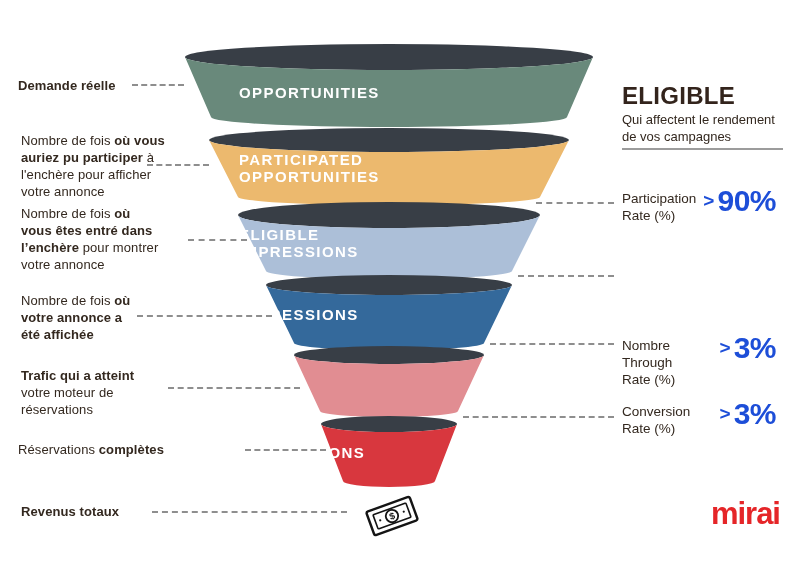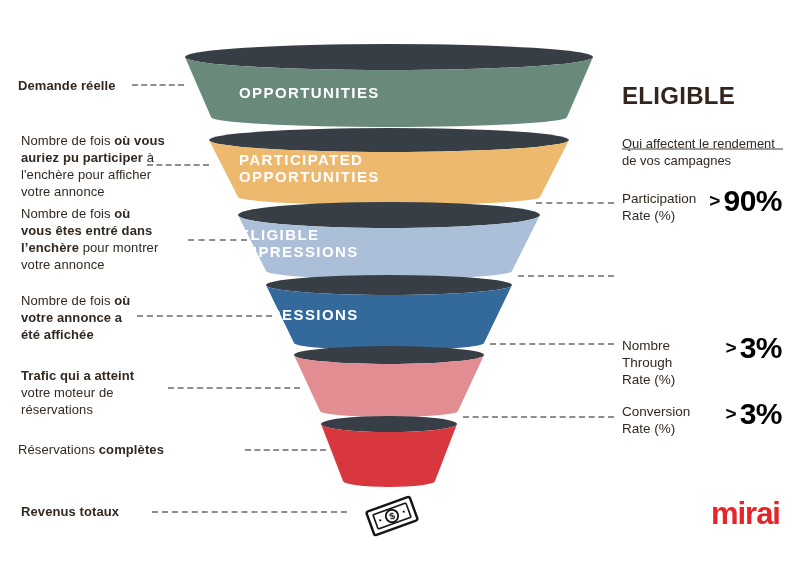"Qui affectent le rendement" .v-sub { margin-top: 24px -> none }
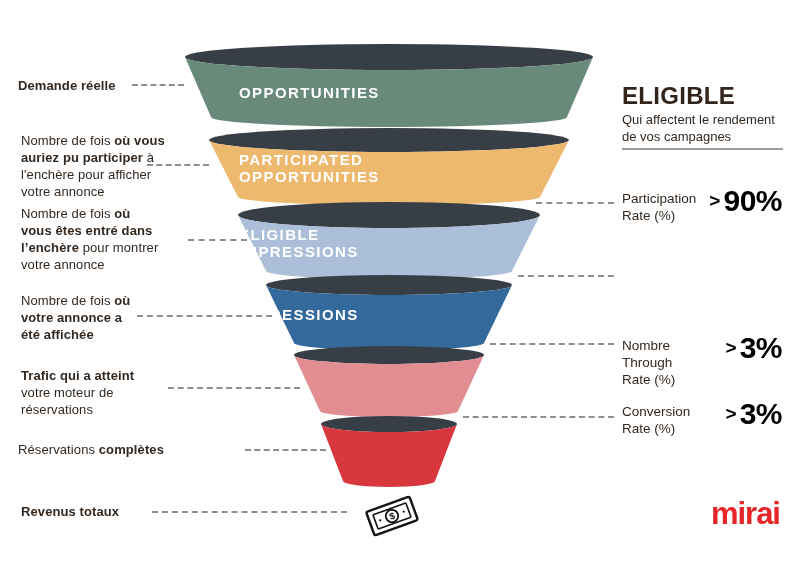"> 90%" .vvalue { color: #000000 -> #1d4ed8; right: 4px -> 10px }
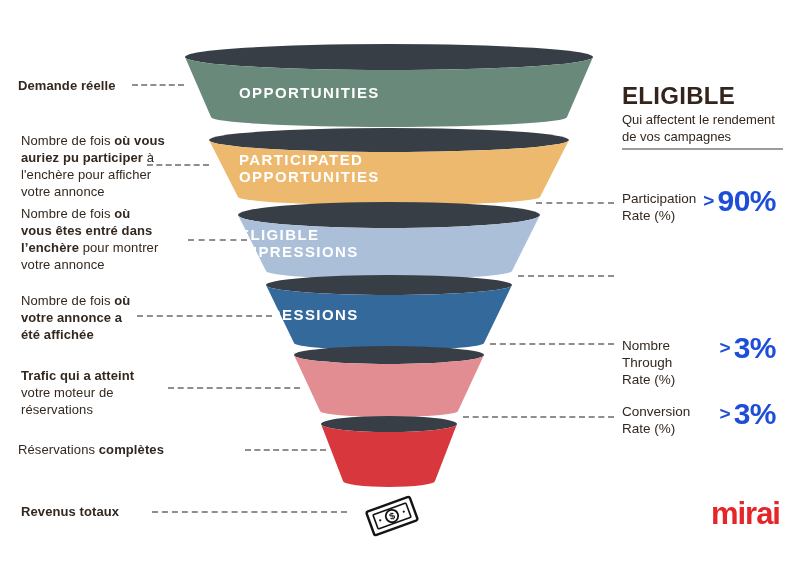"CONVERSIONS" div.stage-label { html: none -> <div>CONVERSIONS</div> }
